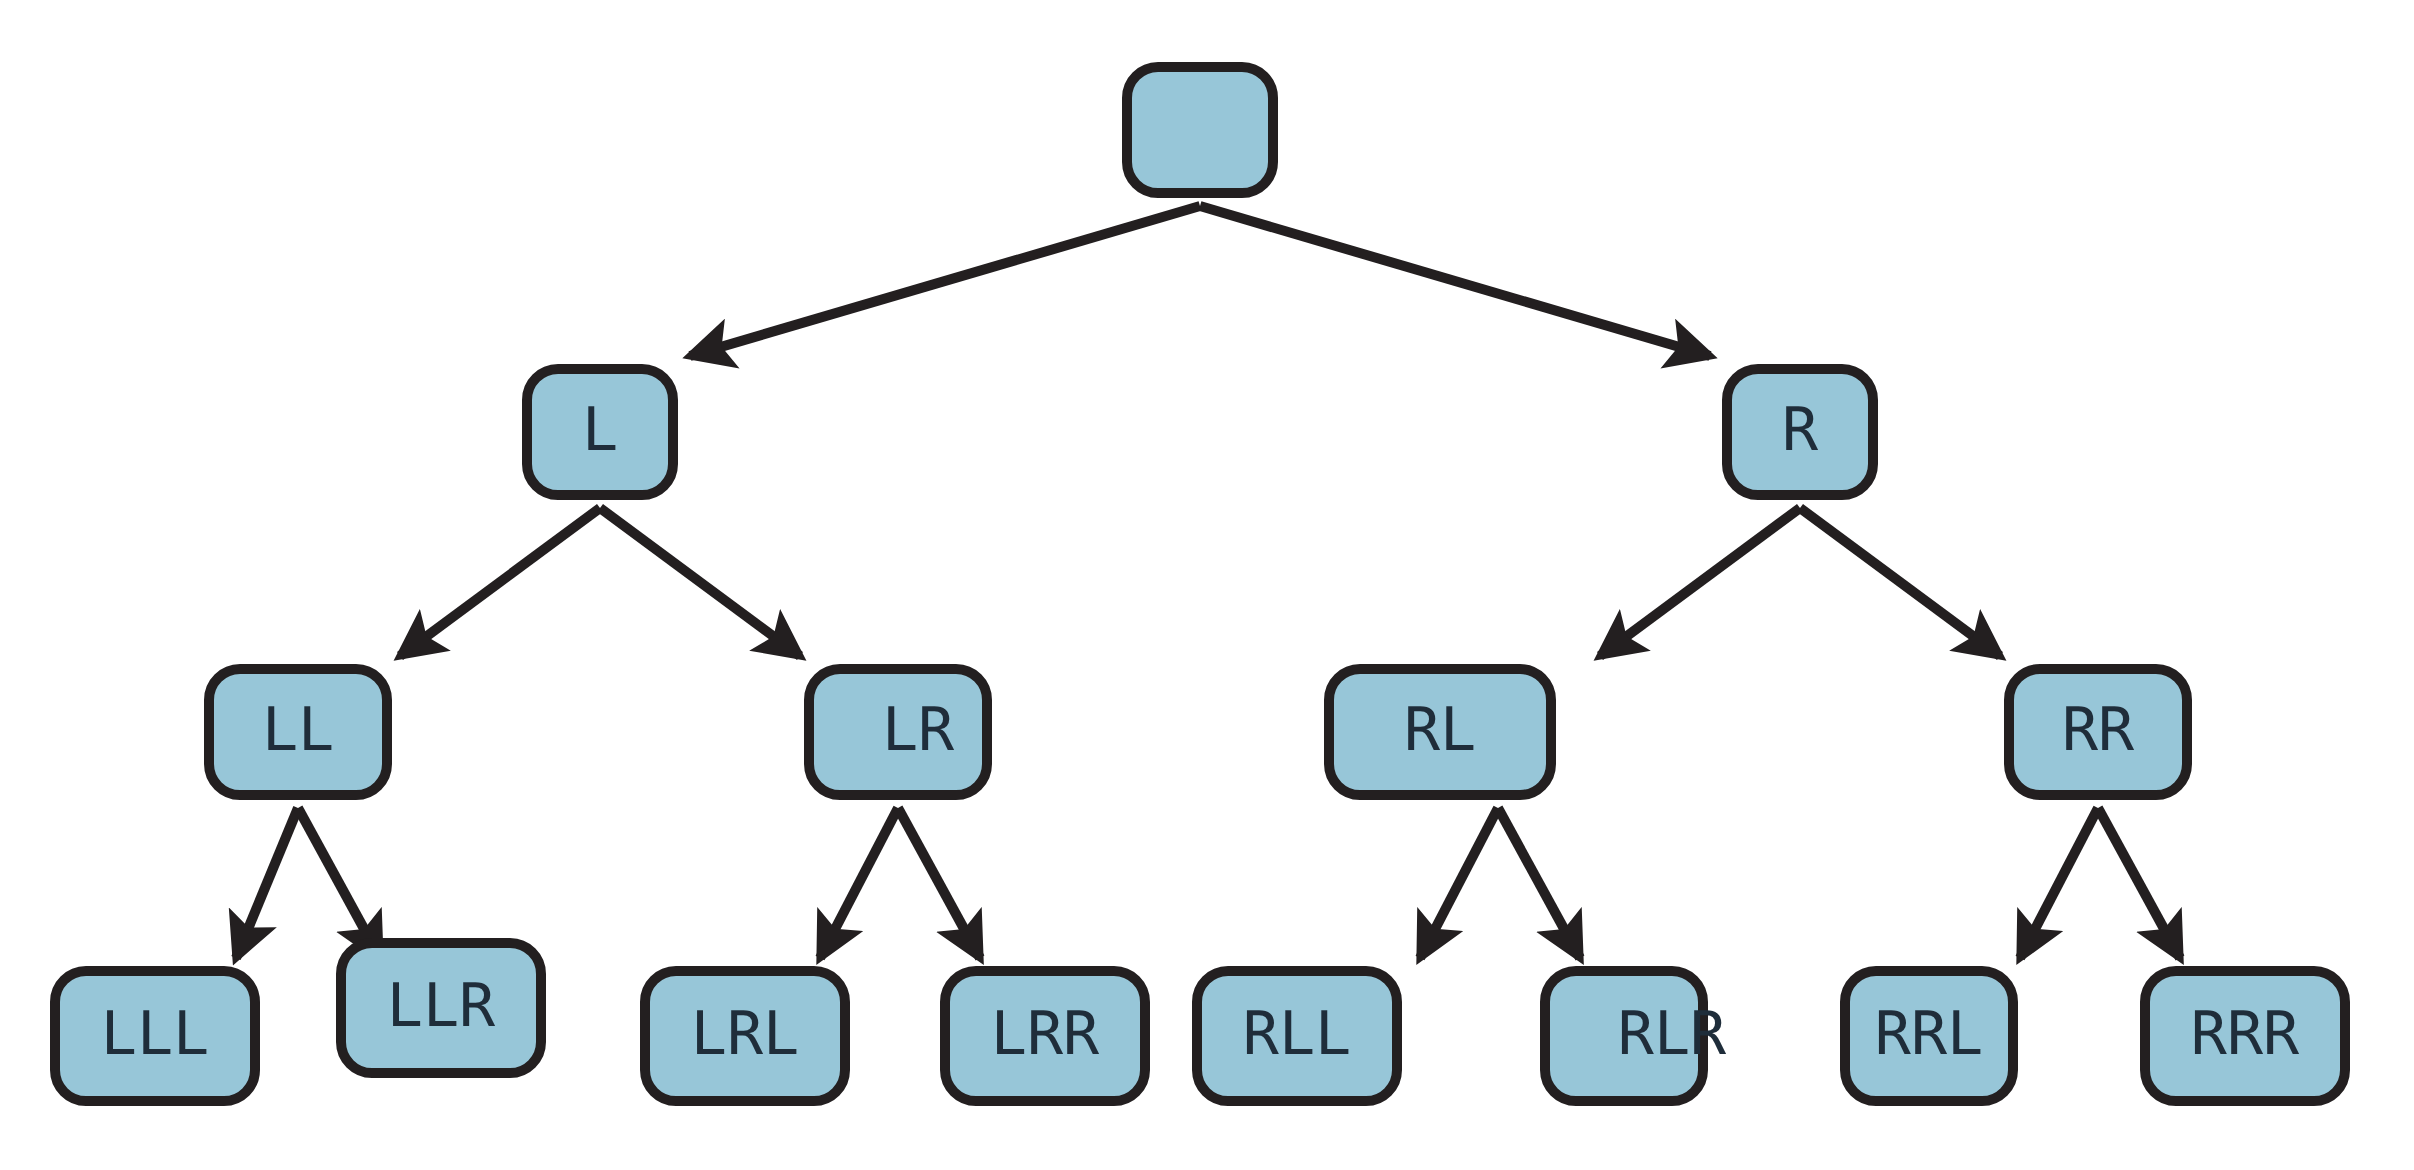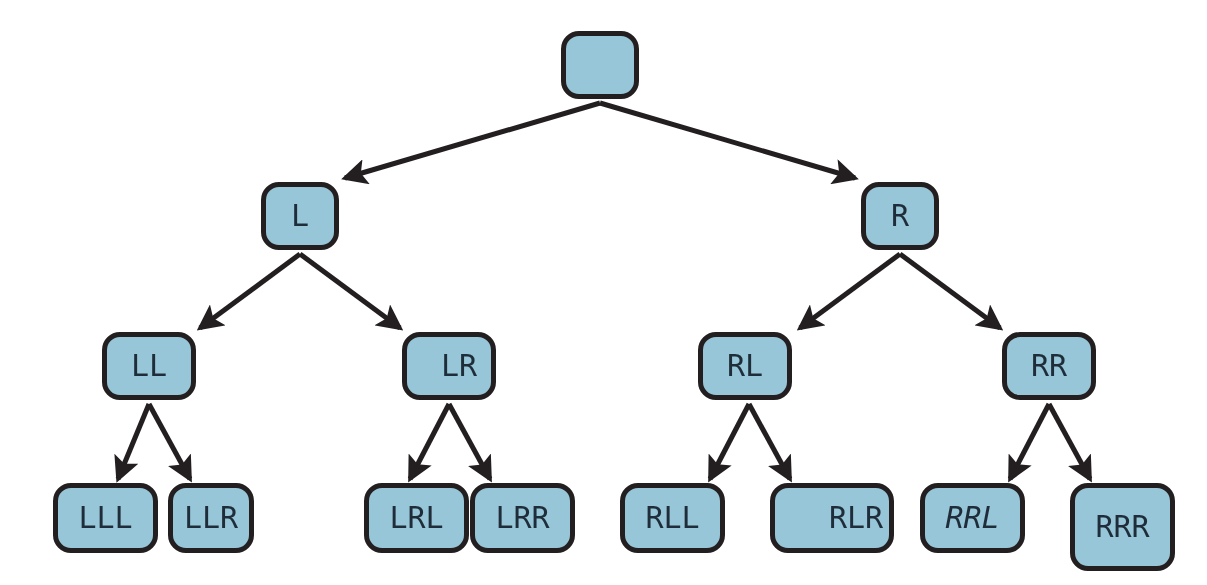"RL" div.tree-node { left: 698px -> 662px; width: 94px -> 116px }
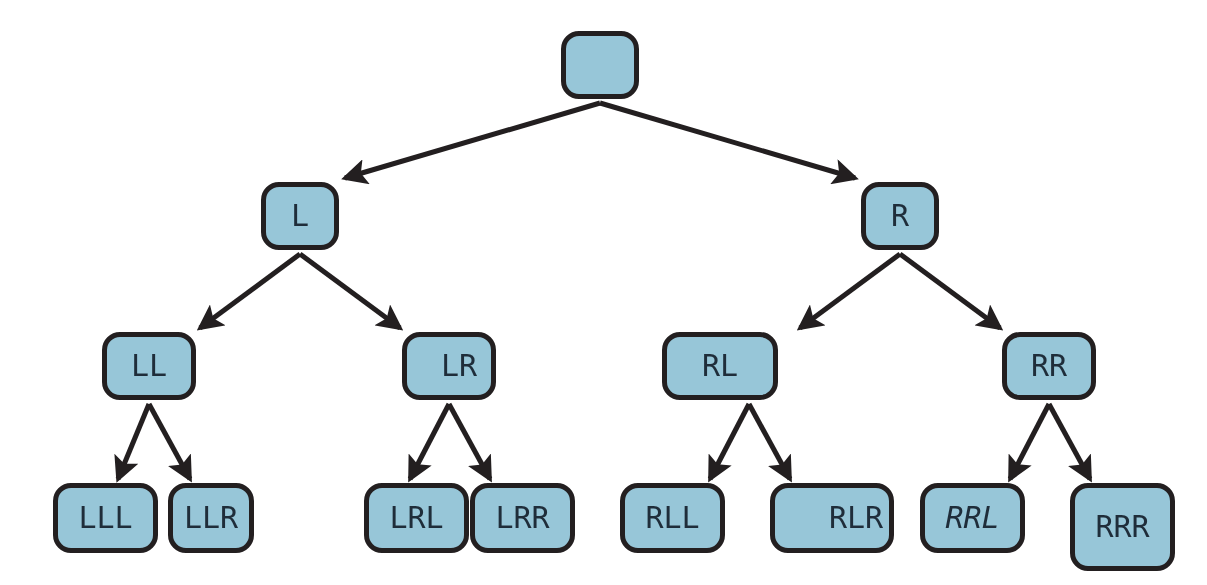"LLL" div.tree-node { margin-left: 28px -> none }
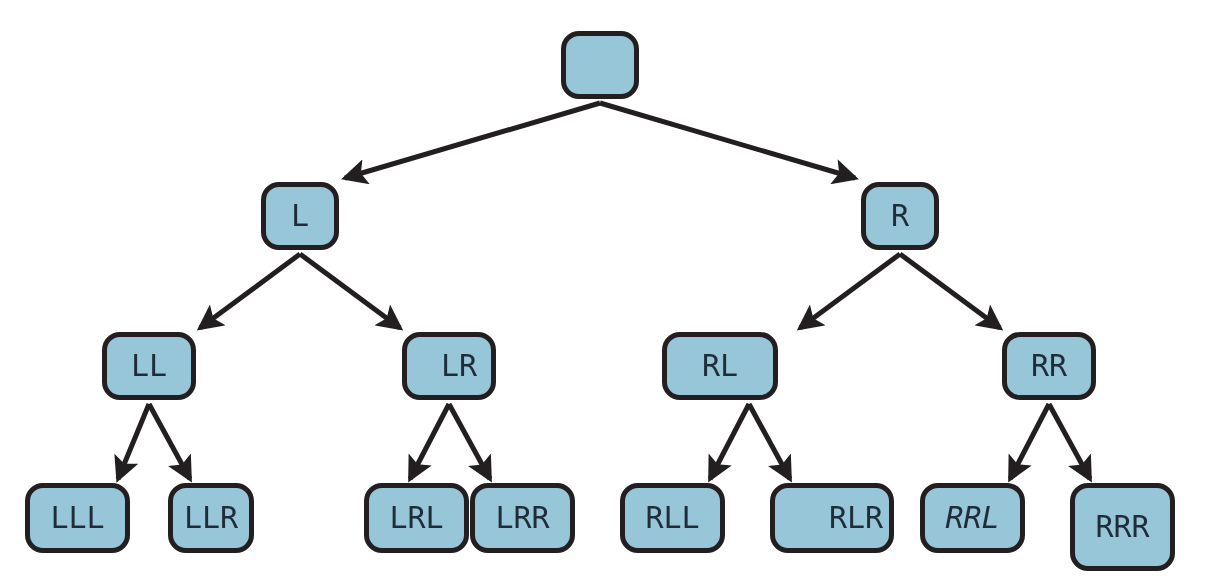"LLR" div.tree-node { top: 483px -> 469px; width: 86px -> 105px }
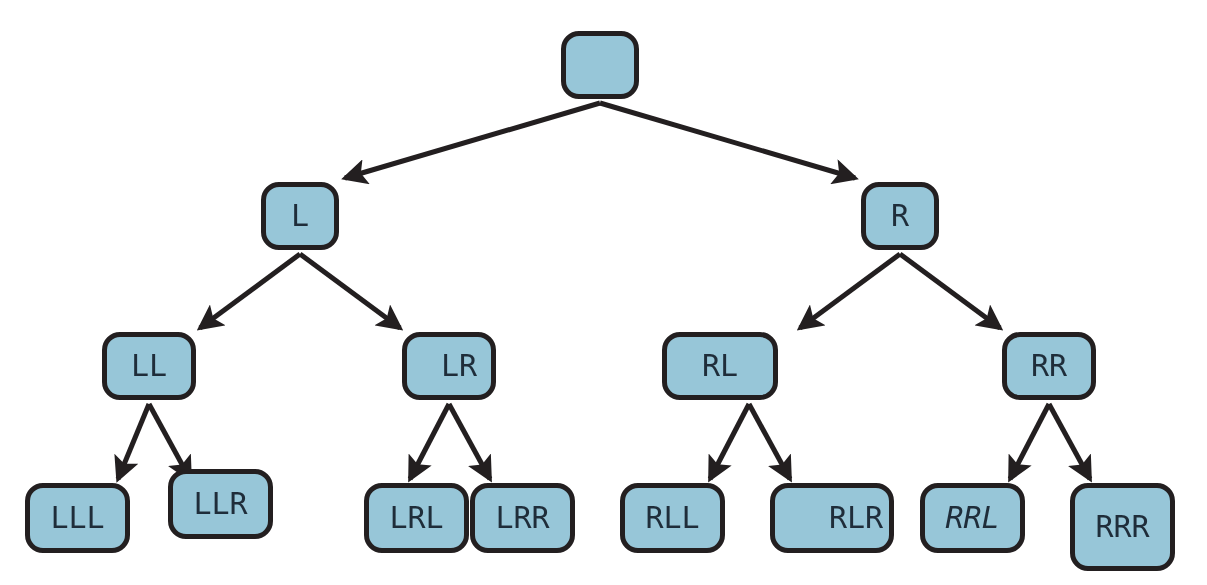"LRL" div.tree-node { margin-left: 44px -> none }
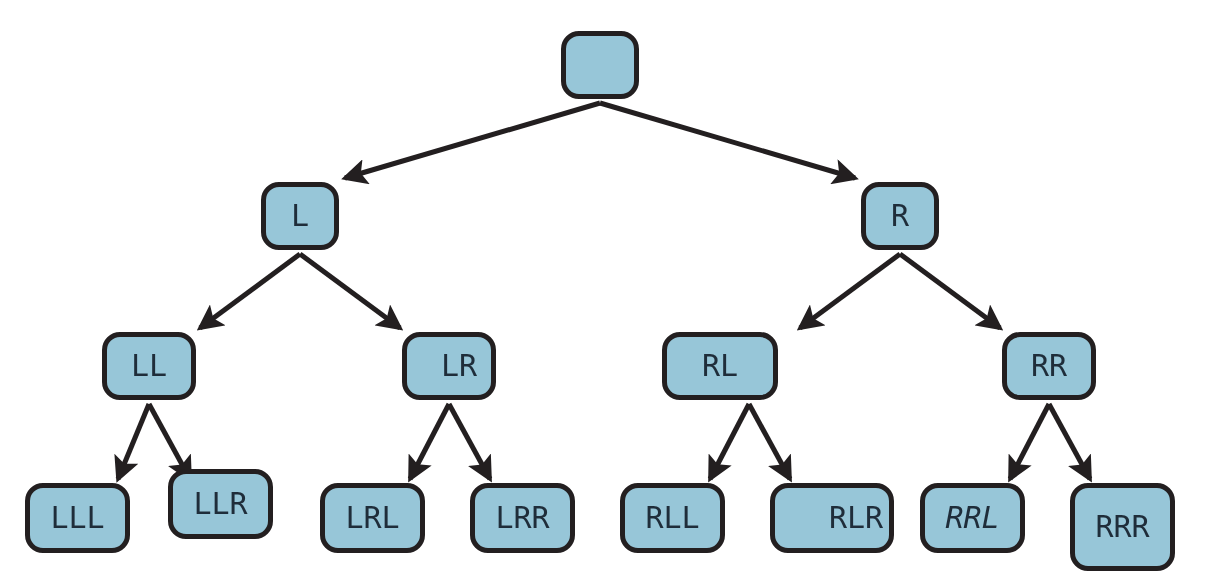"RLL" div.tree-node { left: 620px -> 596px }
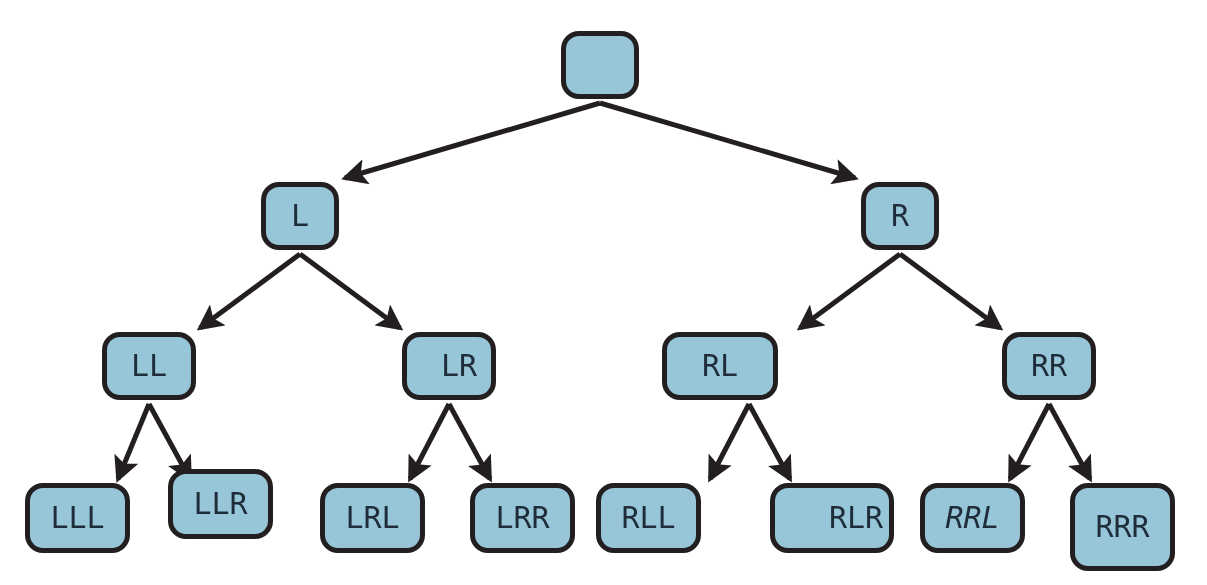"RLR" div.tree-node { width: 124px -> 84px }
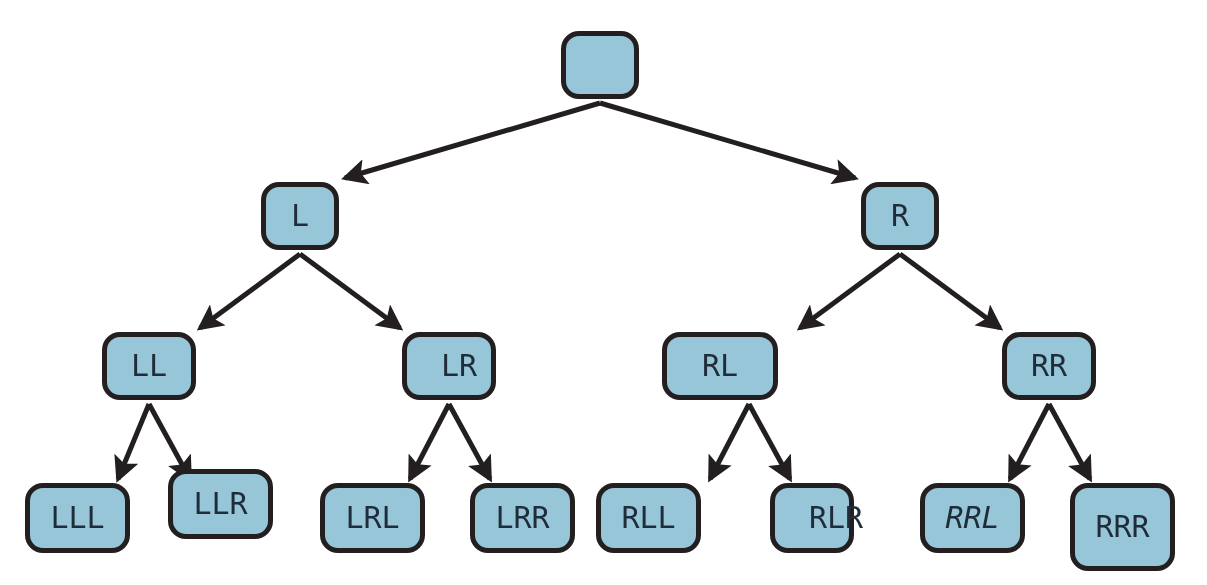"RRL" div.tree-node { font-style: italic -> none; width: 105px -> 89px }
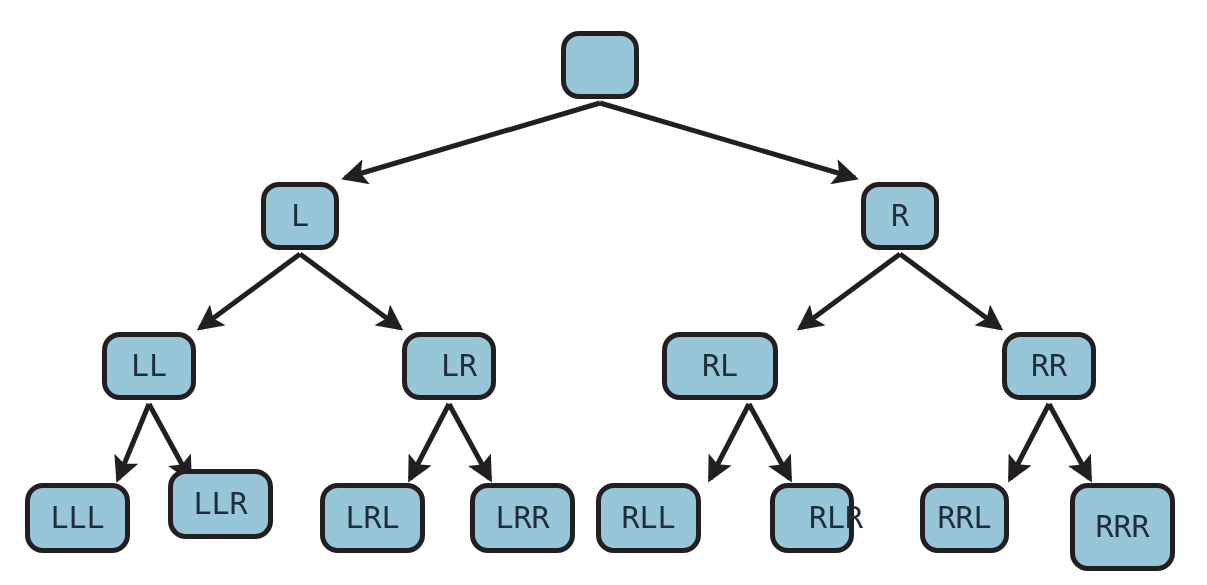"RRR" div.tree-node { height: 88px -> 70px }
